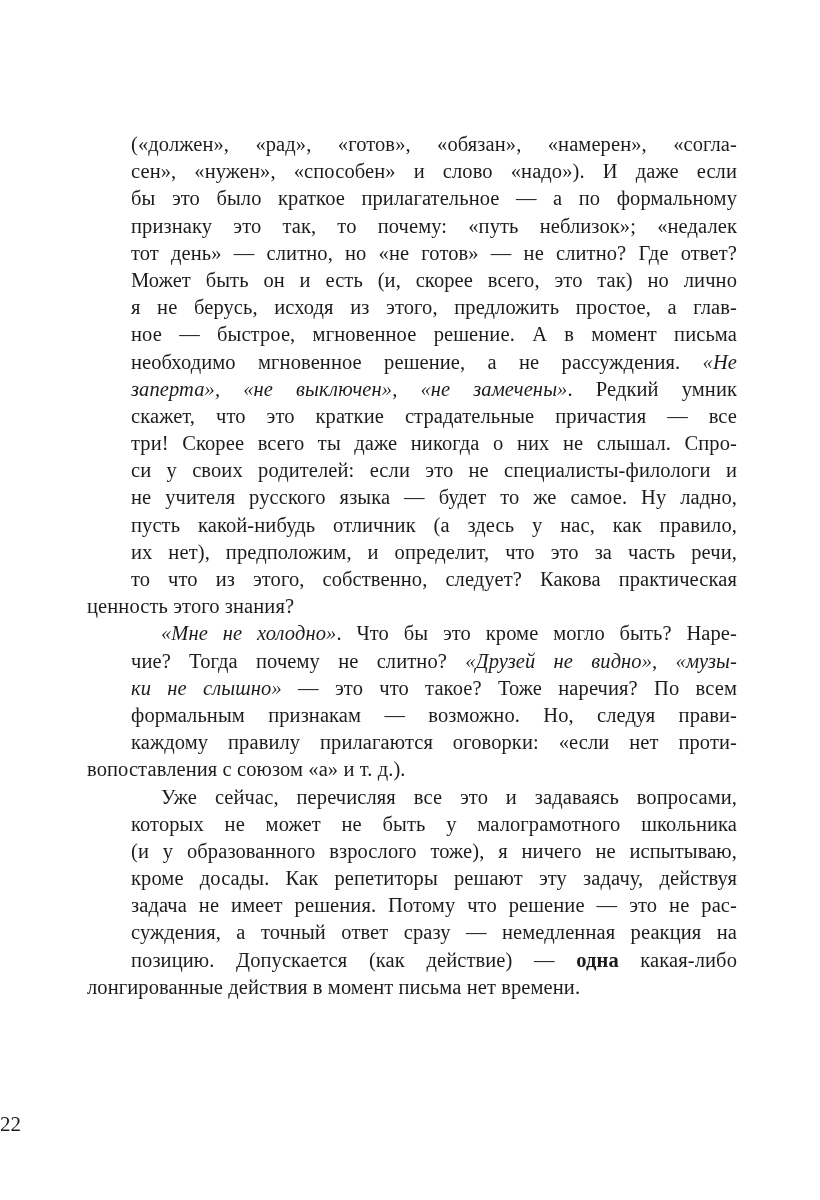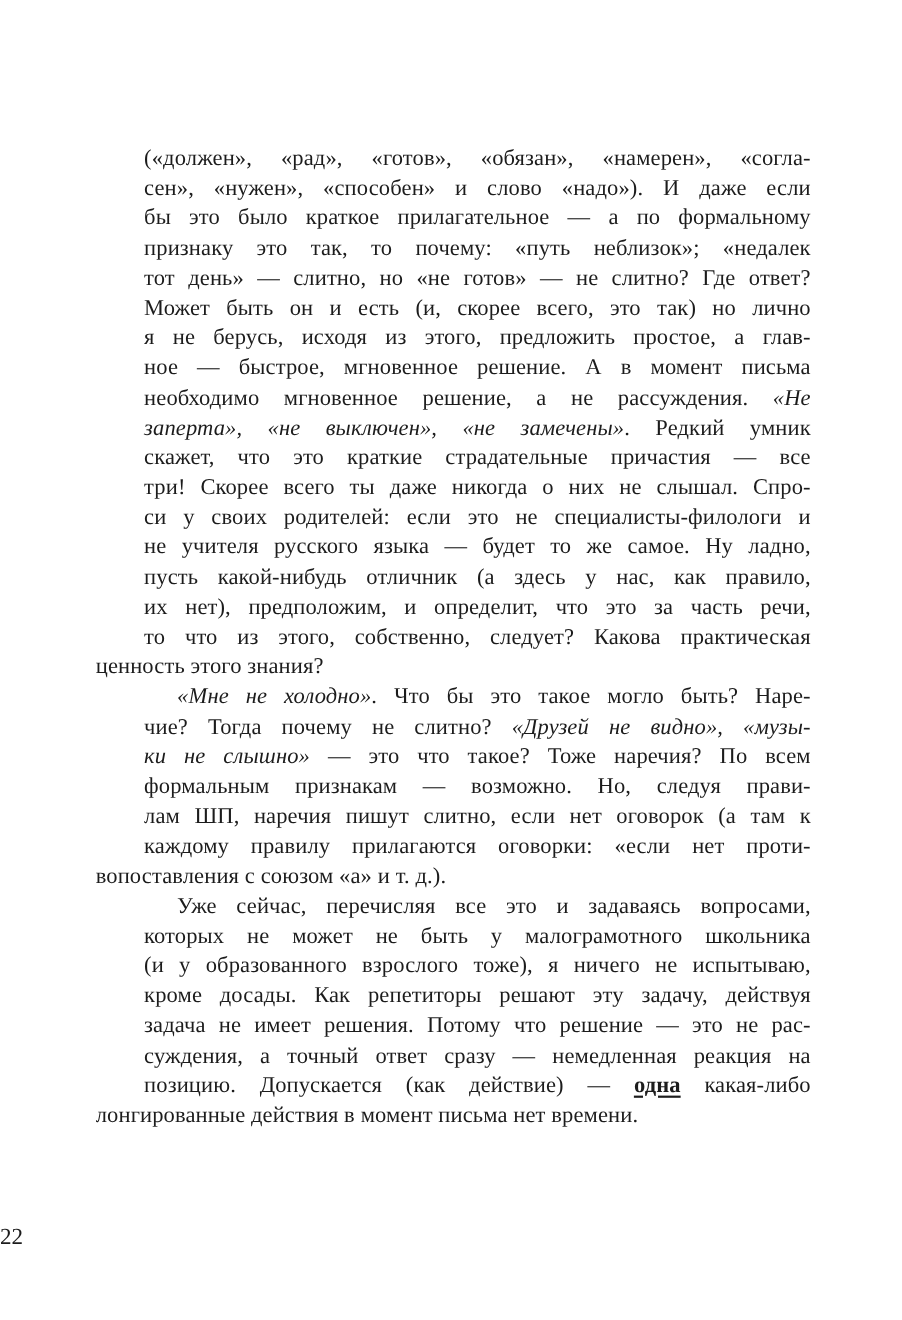". Что бы это такое" span { text: такое -> кроме }
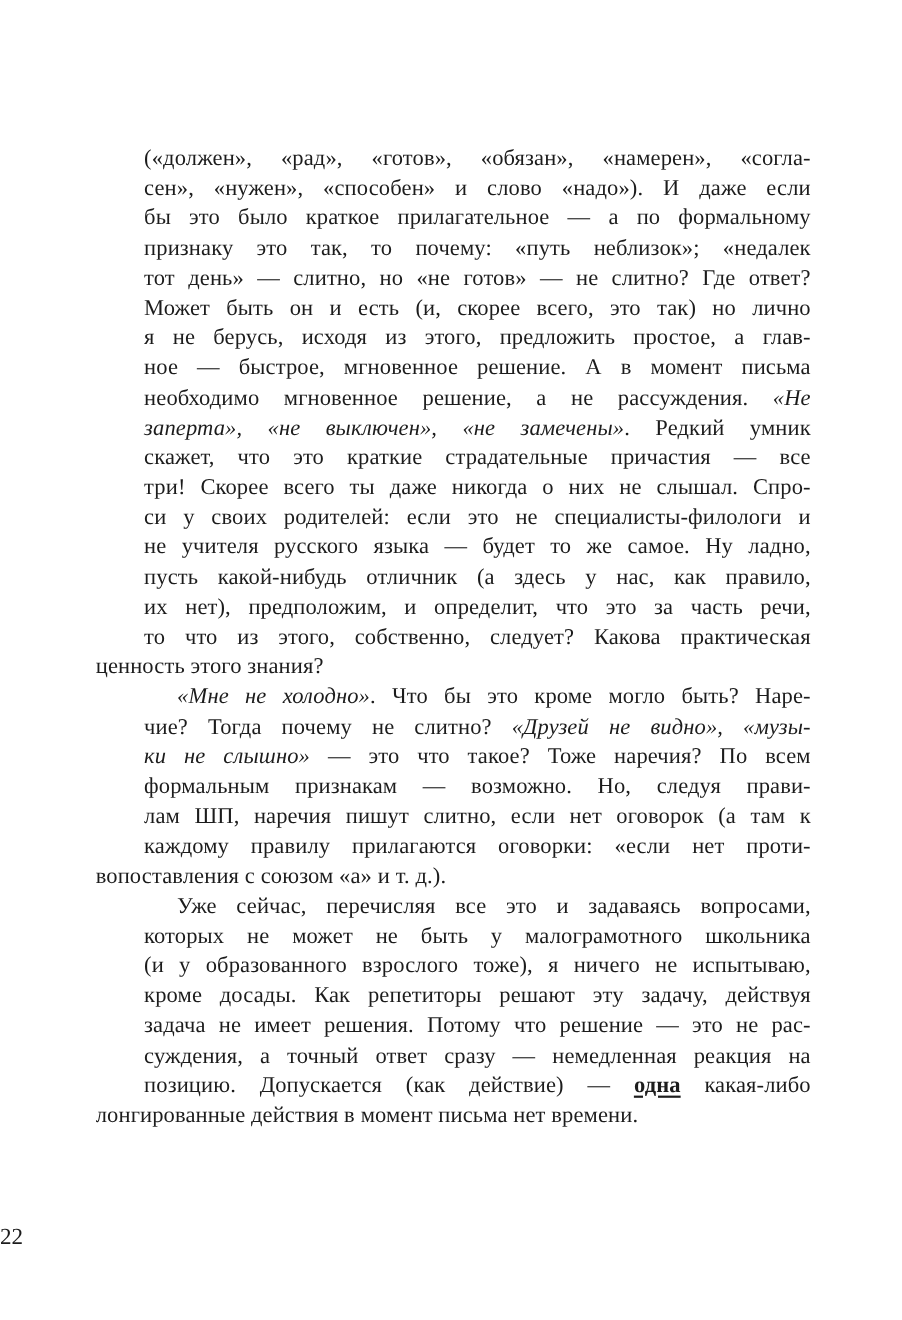"лам ШП, наречия пишут слитно," div.line { html: <div><span>лам ШП, наречия пишут слитно, если нет оговорок (а там к</span></div> -> none }
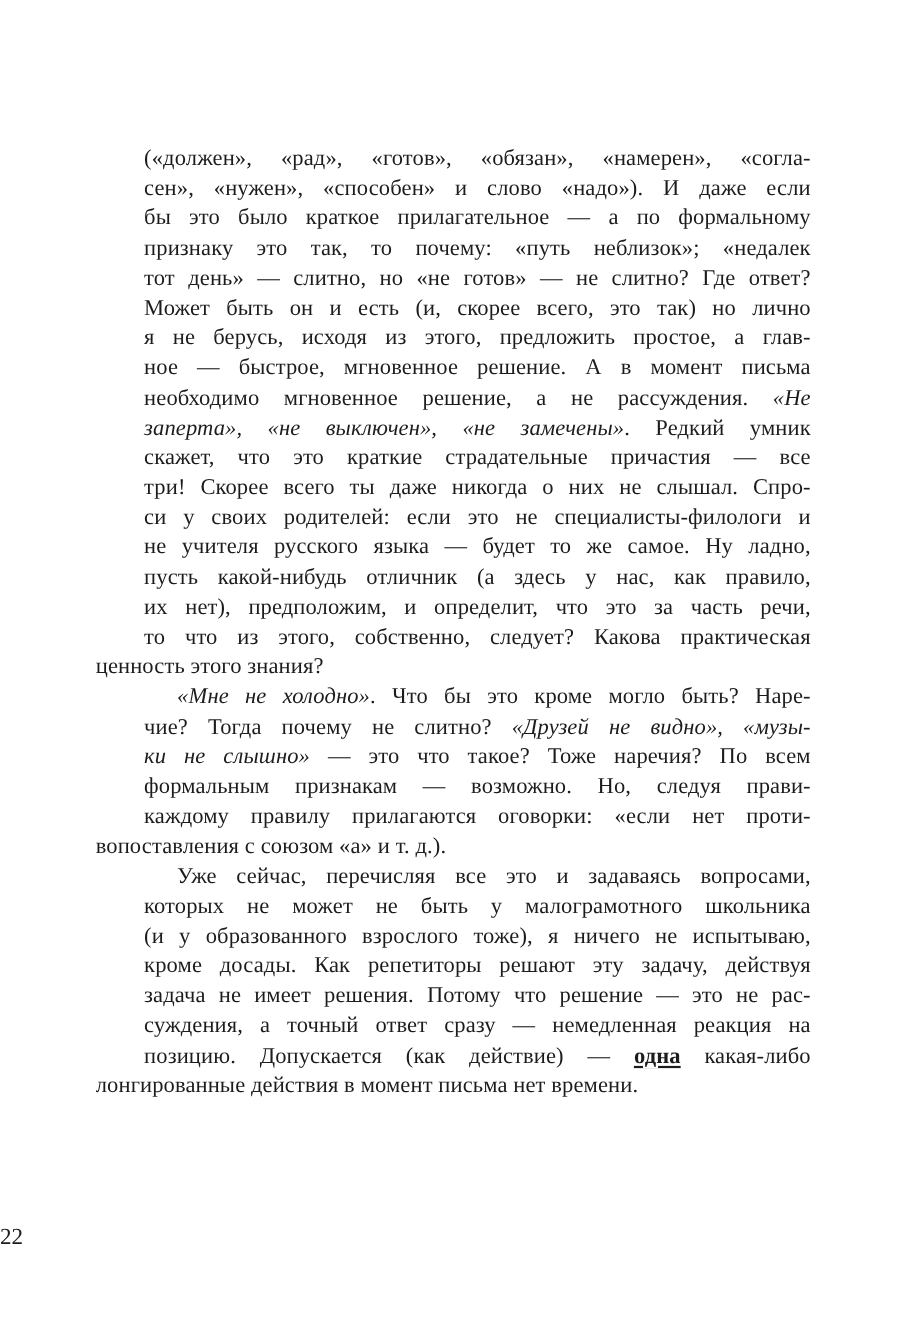"одна" .bu { text-decoration: underline -> none }
